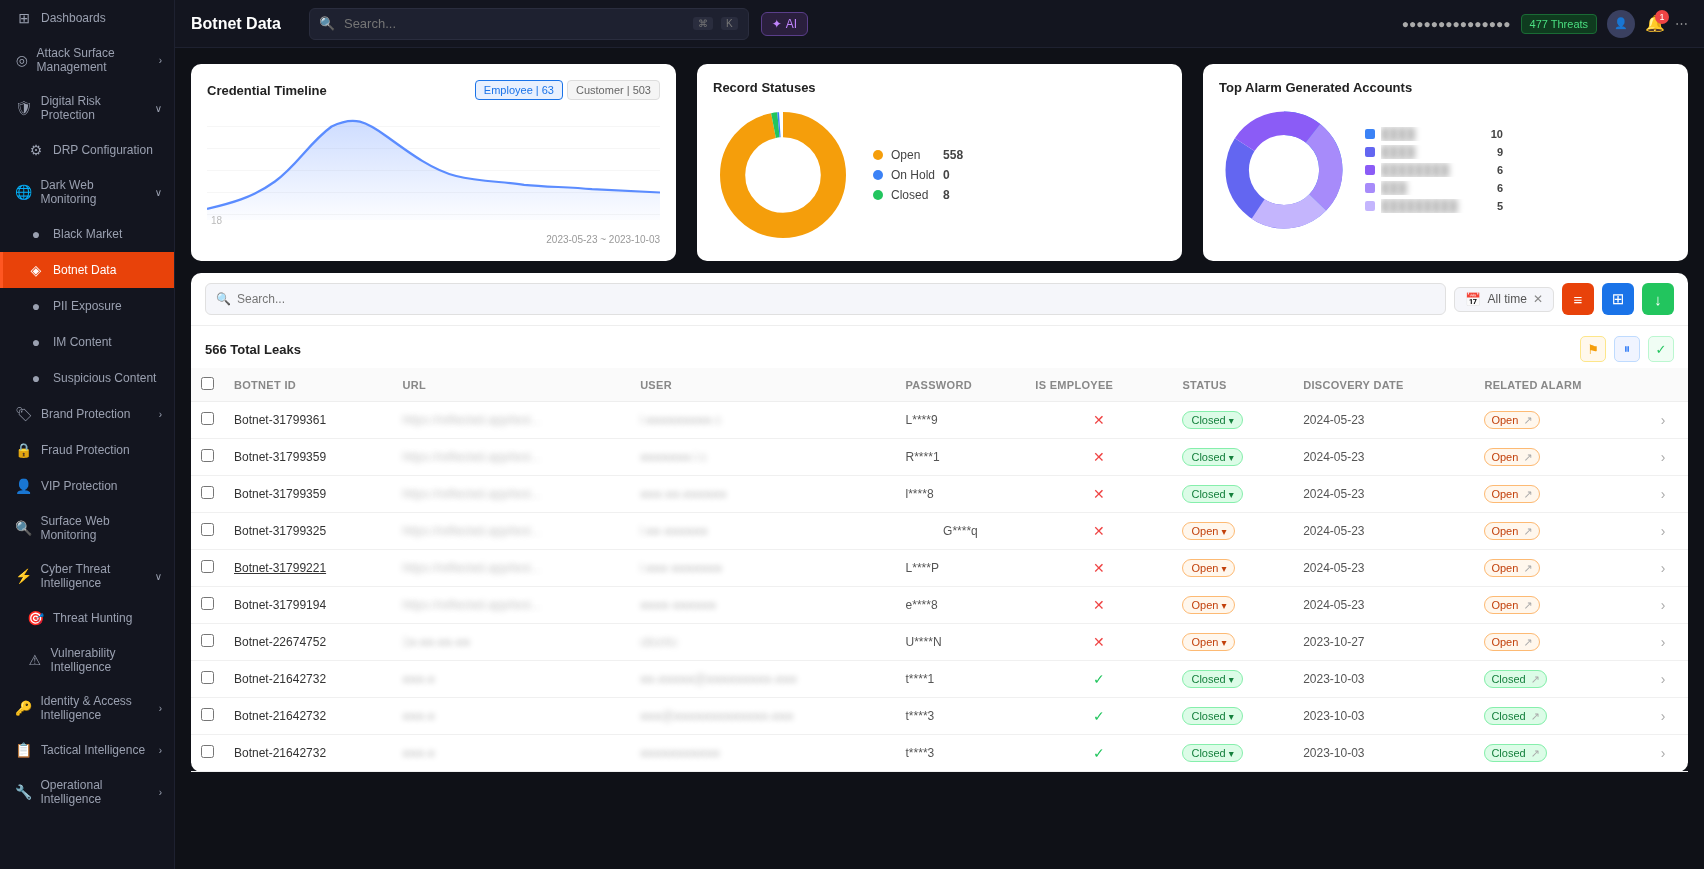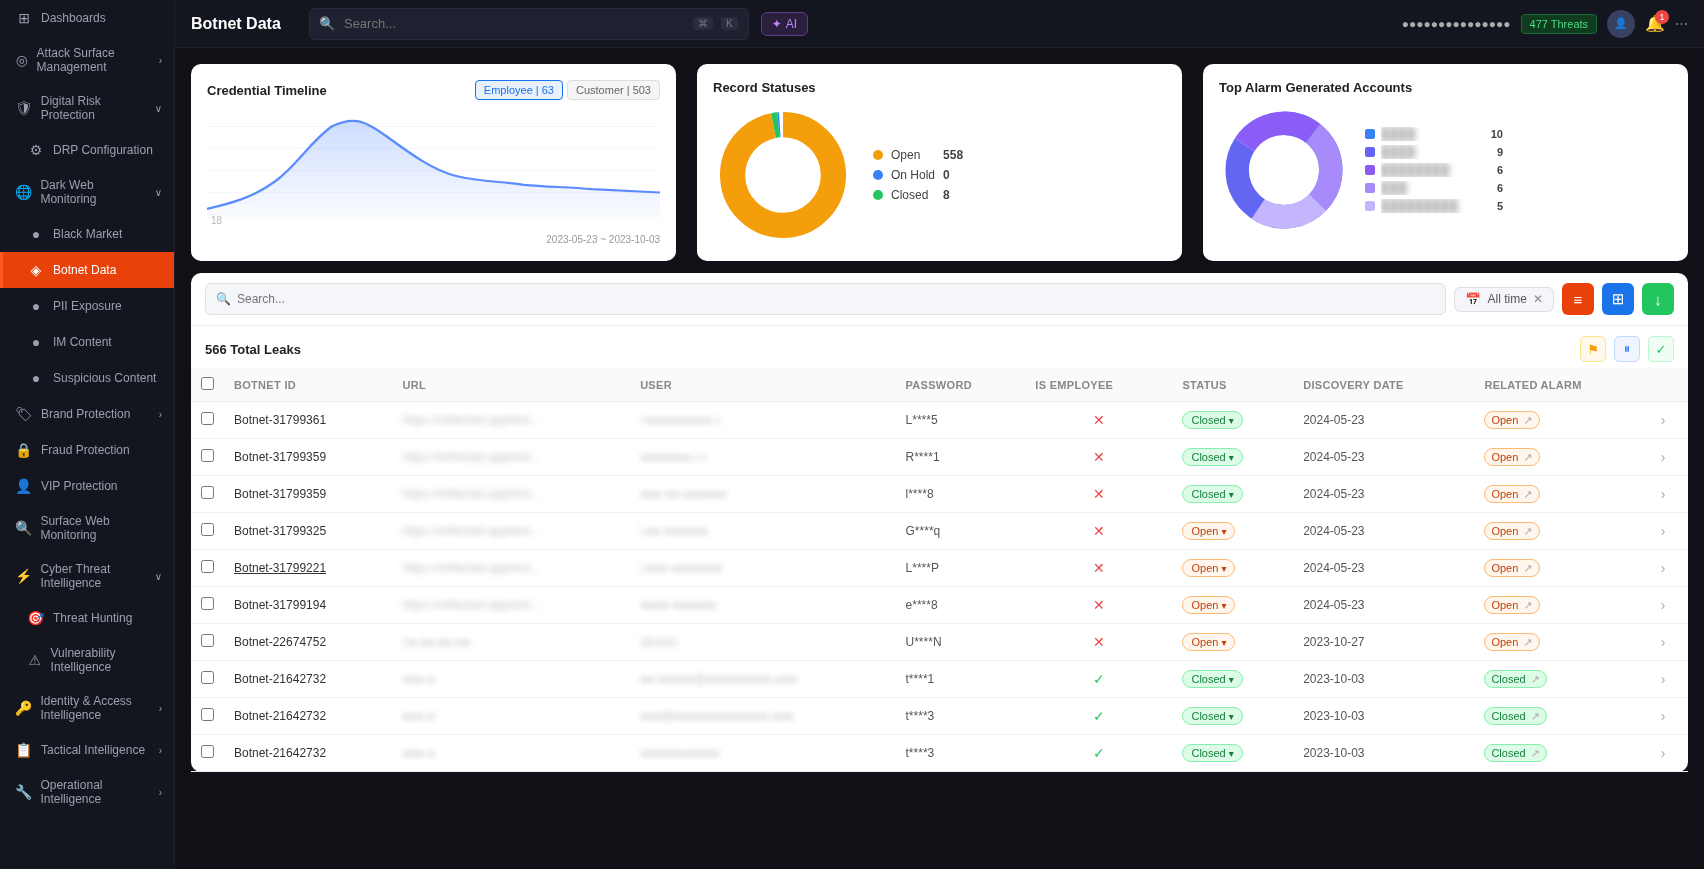"L****5" td { text: 5 -> 9 }
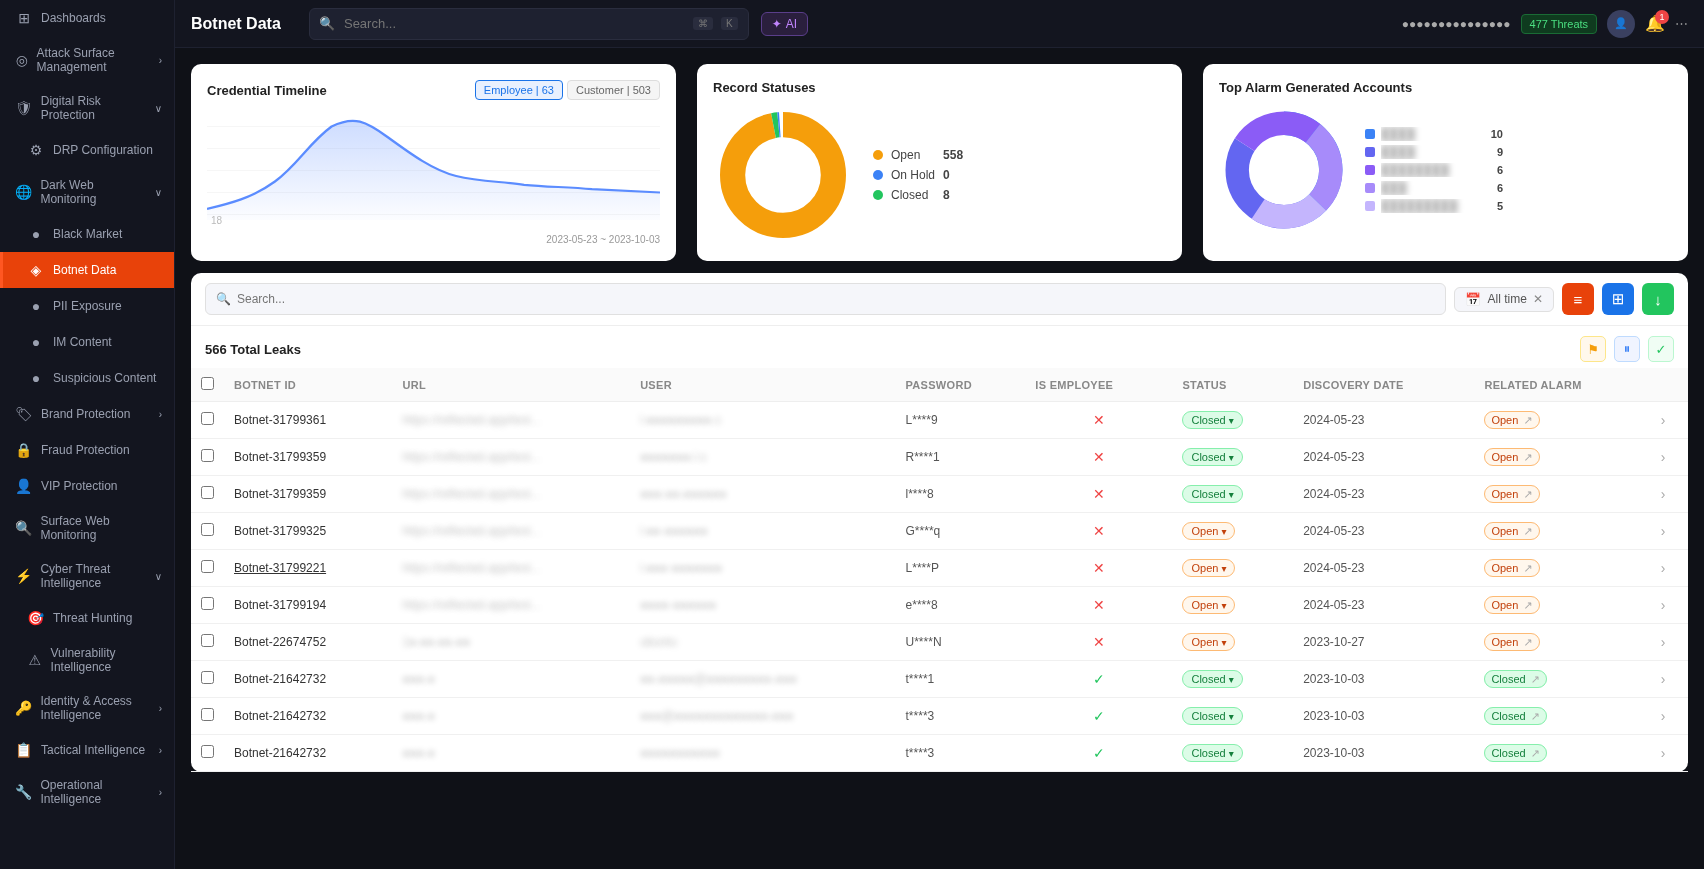"G****q" td { text-align: none -> center }
